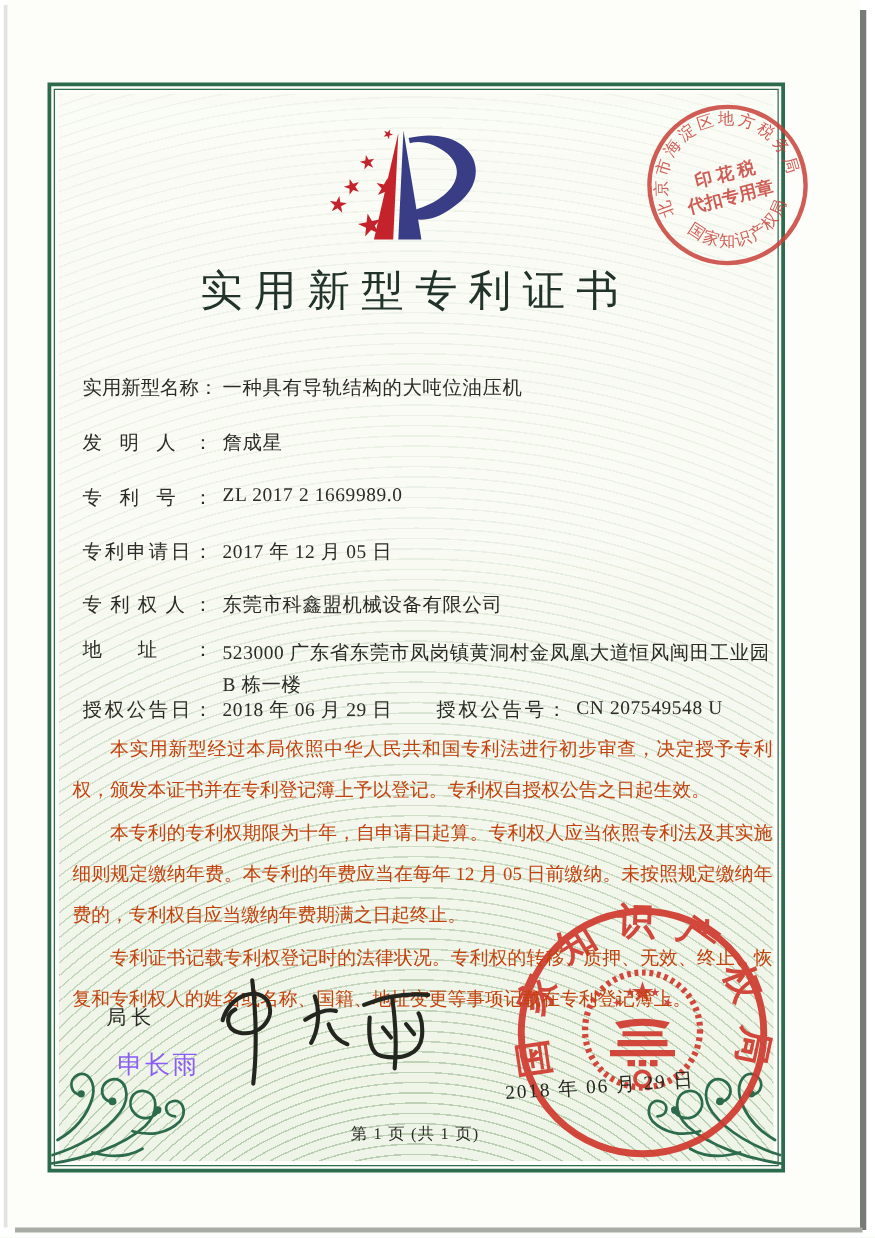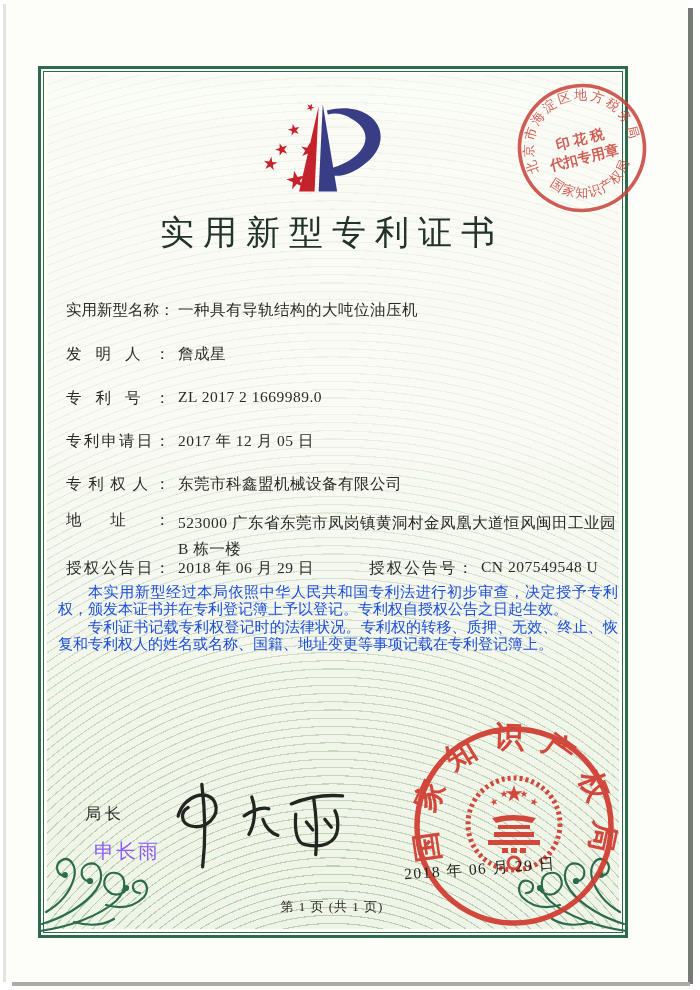"授权公告号： CN 207549548 U" .fcol2 { margin-left: 20px -> none }
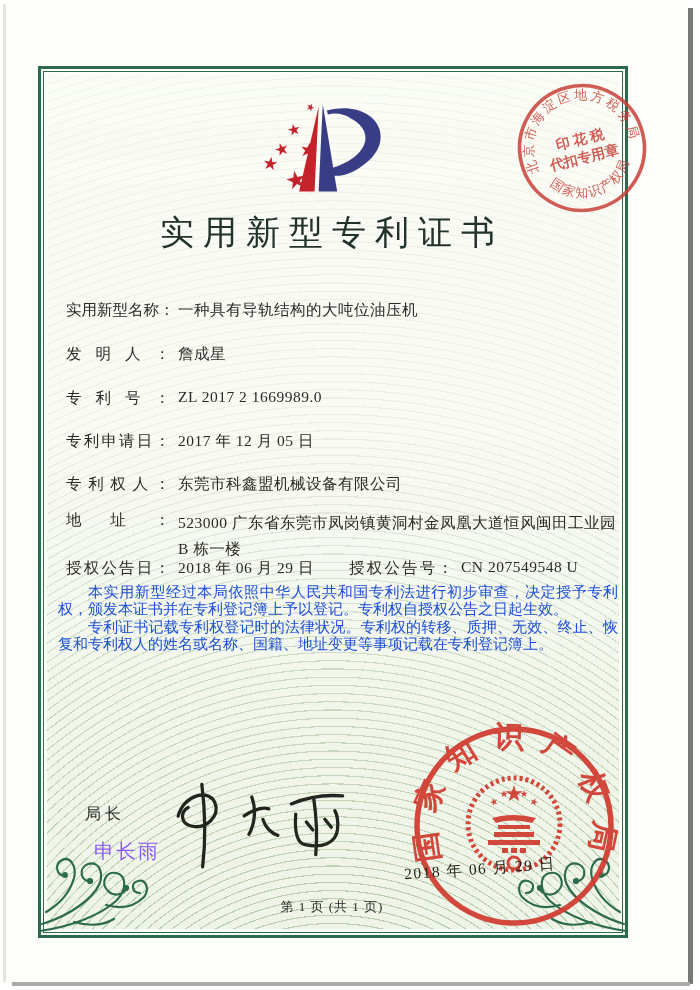"本实用新型经过本局依照中华人民共和国专利法进行初步审查，决定授予专利权，颁发本证" .paras p { color: #1d4ed8 -> #c2410c; line-height: 17px -> 33px }
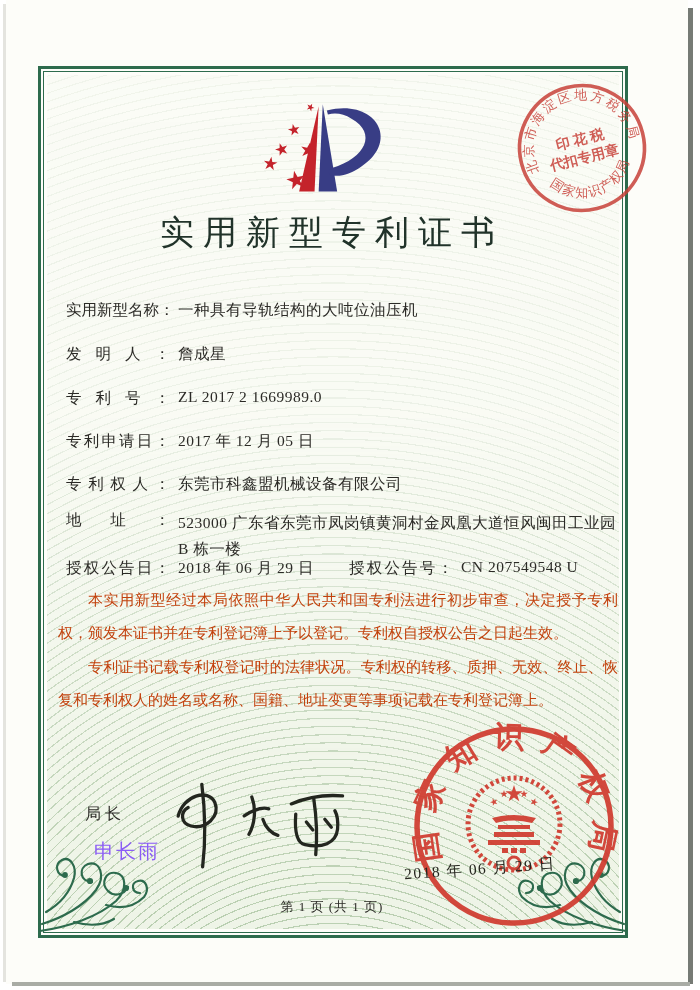"本专利的专利权期限为十年，自申请日起算。专利权人应当依照专利法及其实施细则规定缴" p { html: none -> <p>本专利的专利权期限为十年，自申请日起算。专利权人应当依照专利法及其实施细则规定缴纳年费。本专利的年费应当在每年 12 月 05 日前缴纳。未按照规定缴纳年费的，专利权自应当缴纳年费期满之日起终止。</p> }
